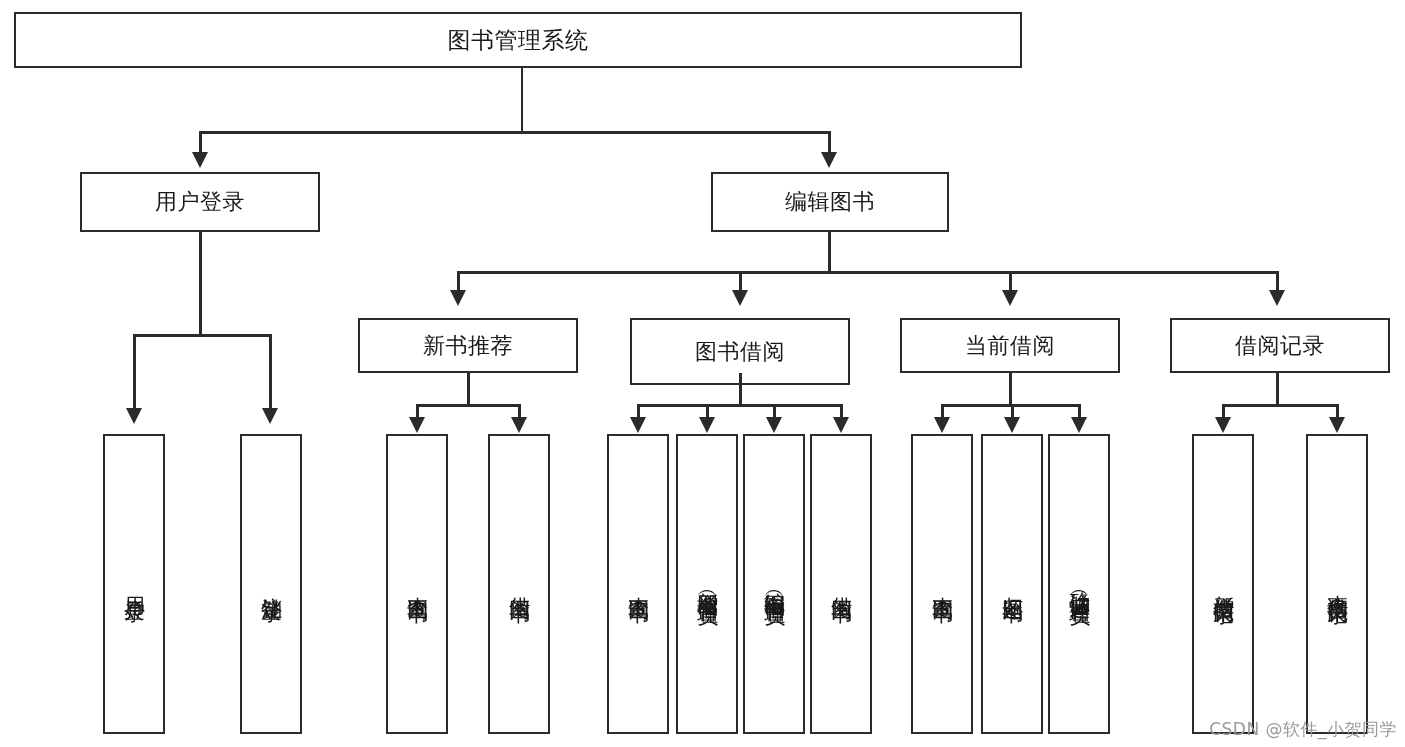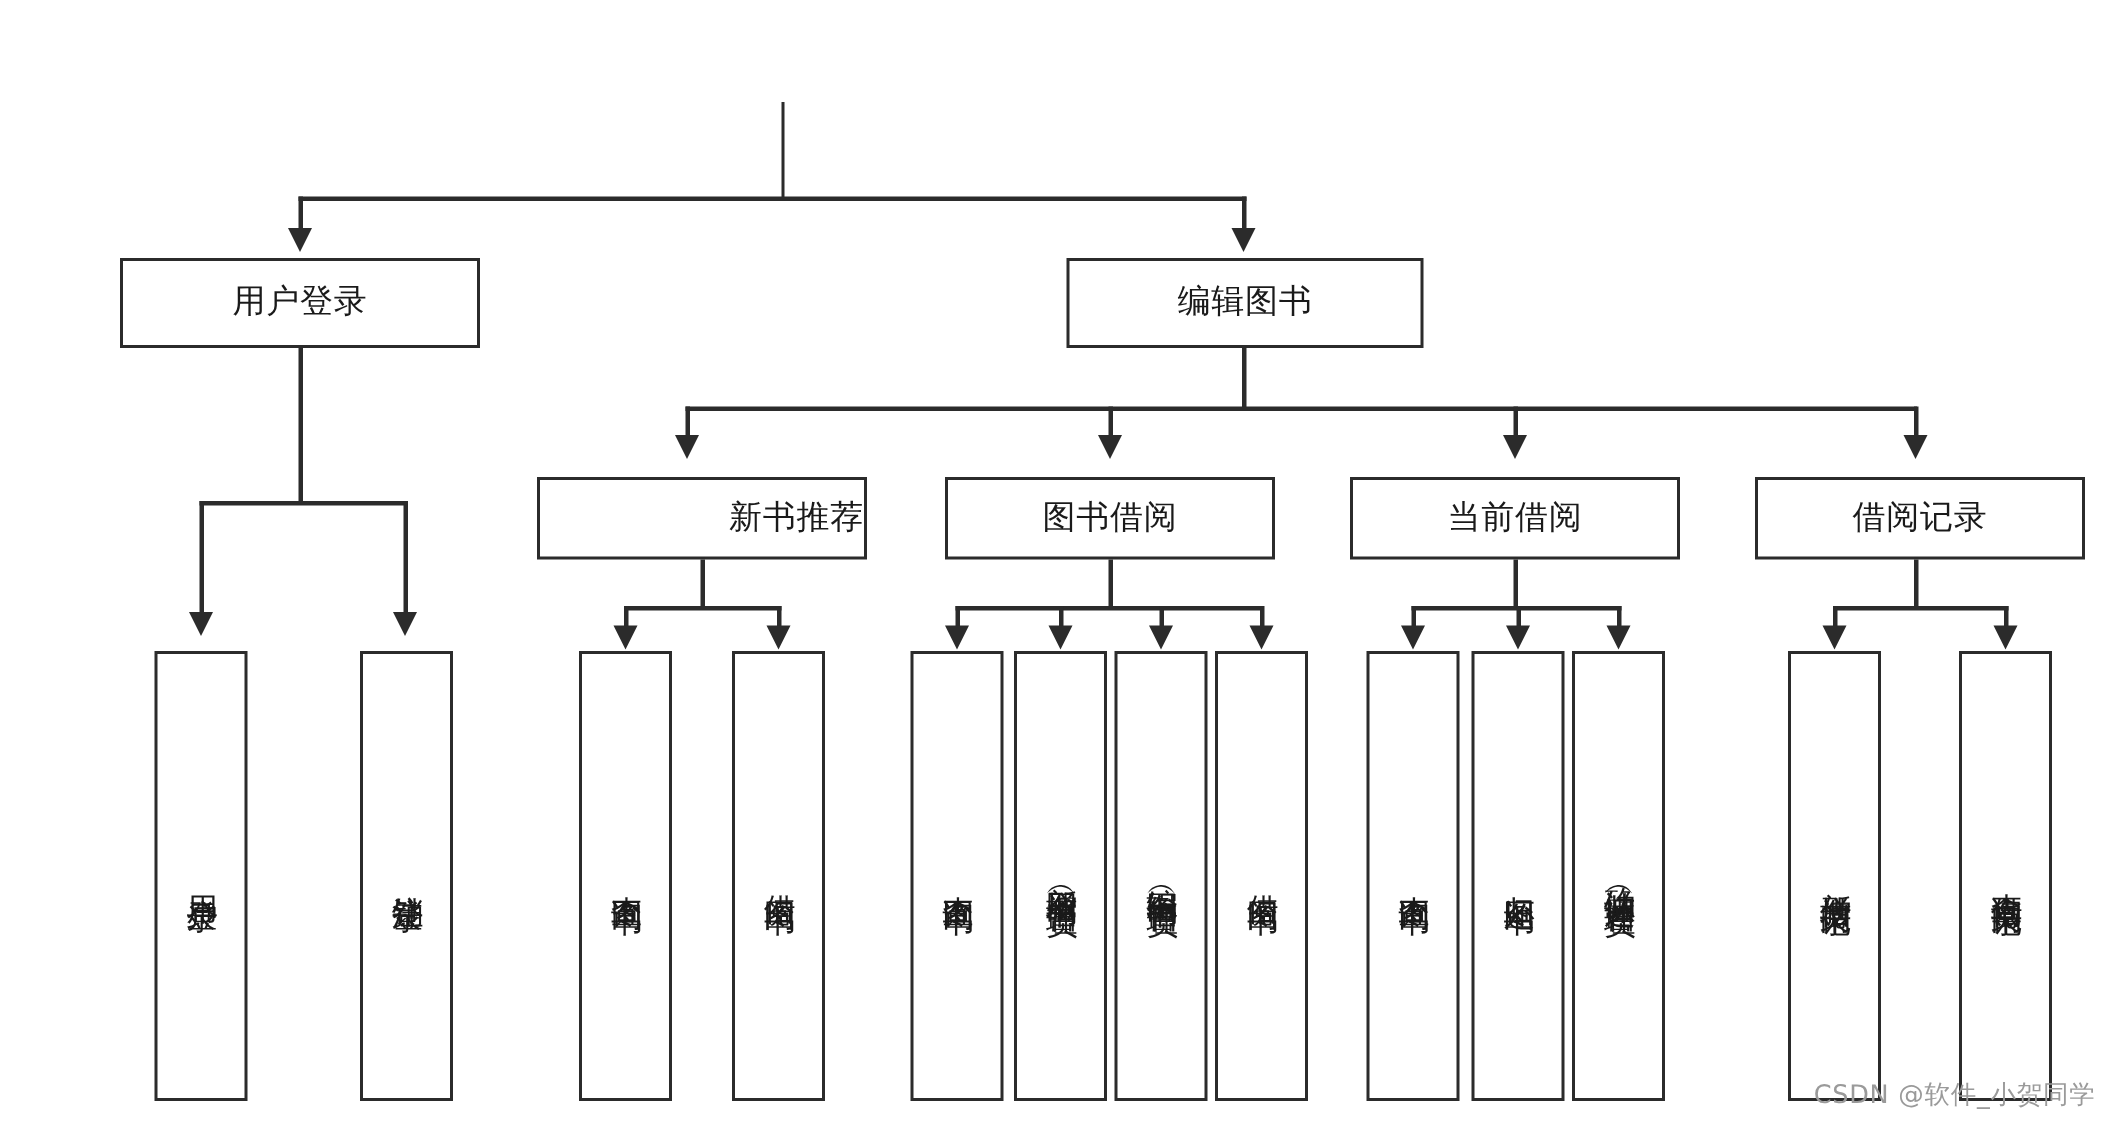"图书管理系统" div.node { html: none -> <div> <span>图书管理系统</span> </div> }
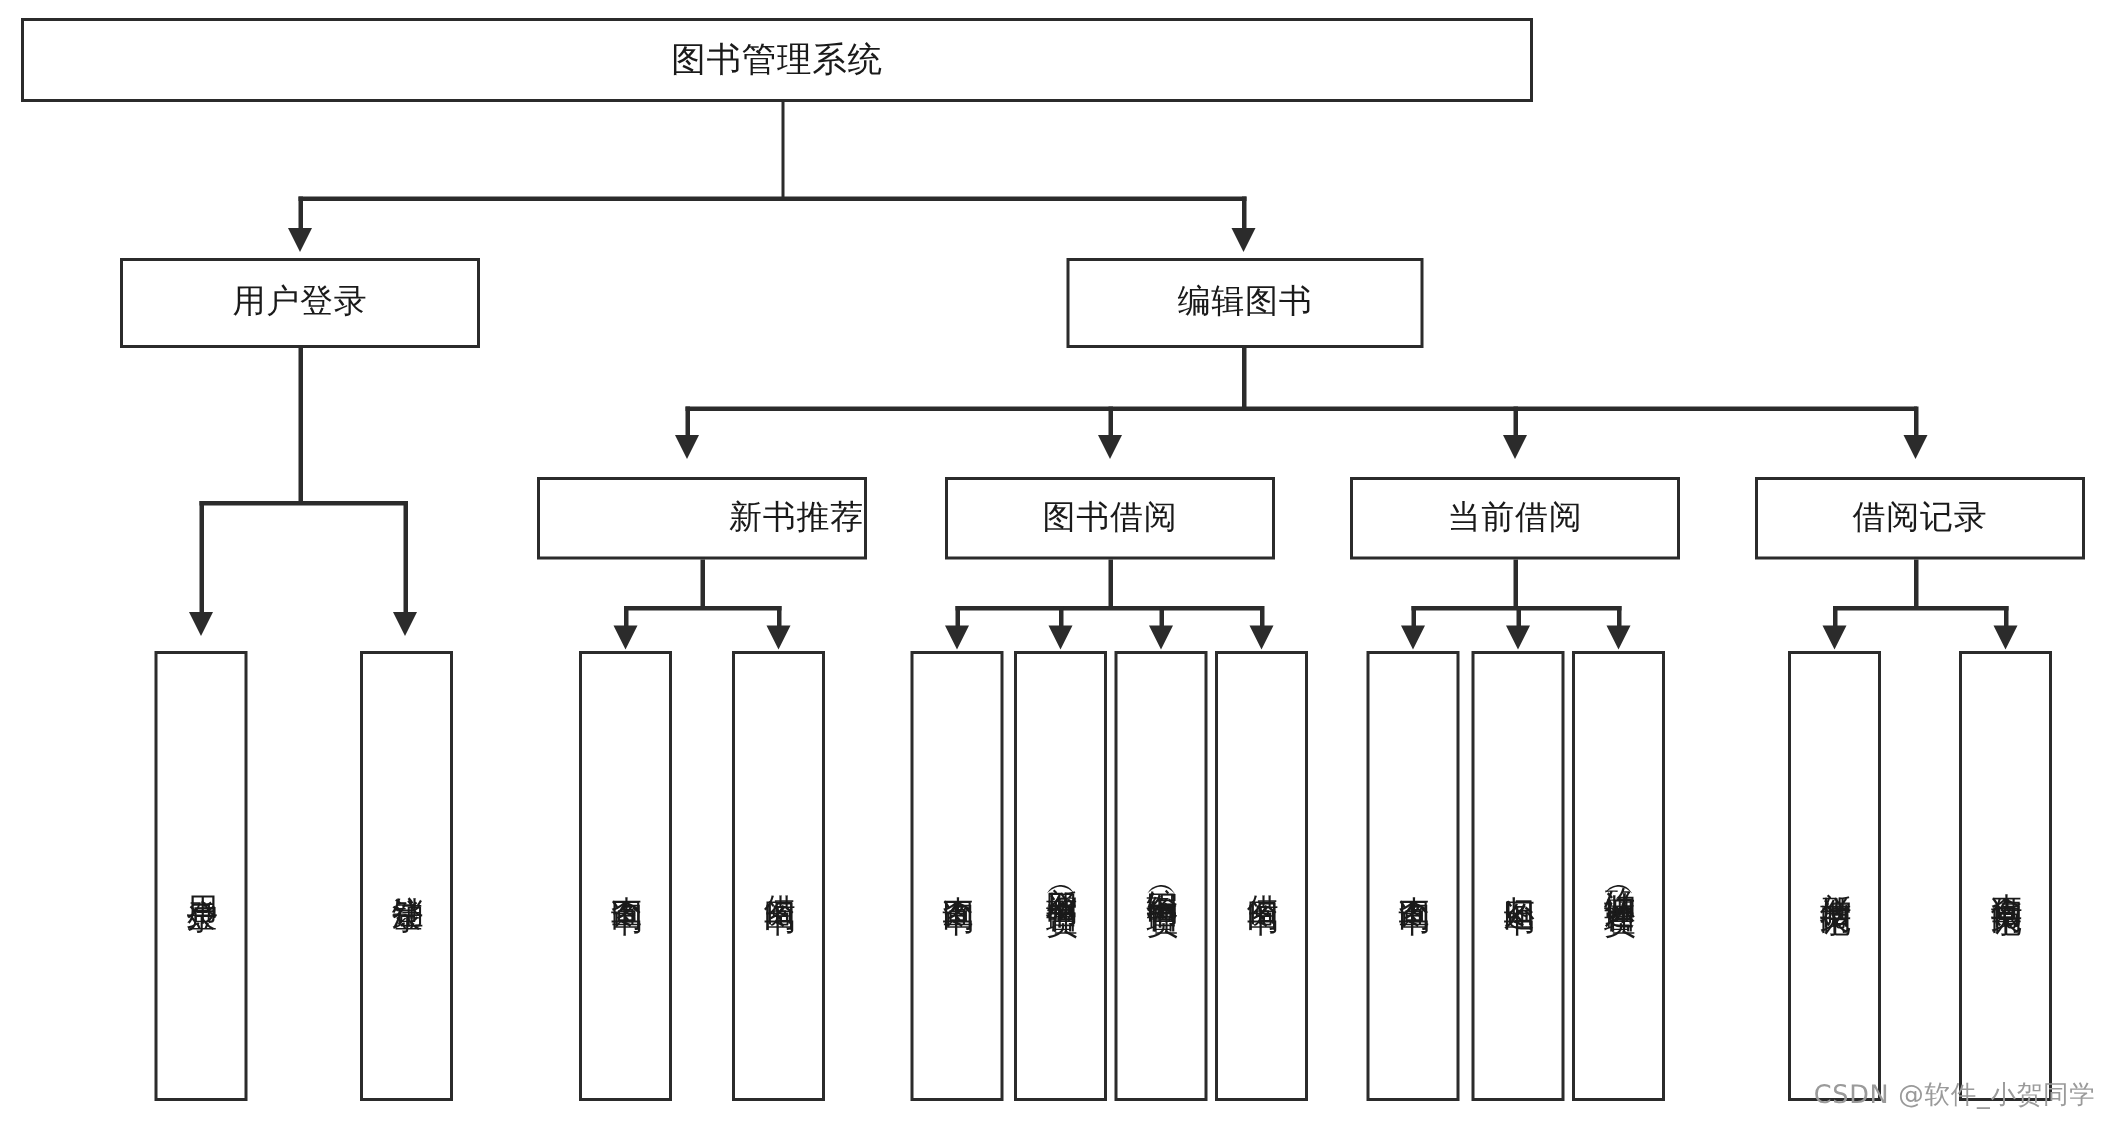"新书推荐" div.node { justify-content: flex-end -> none }
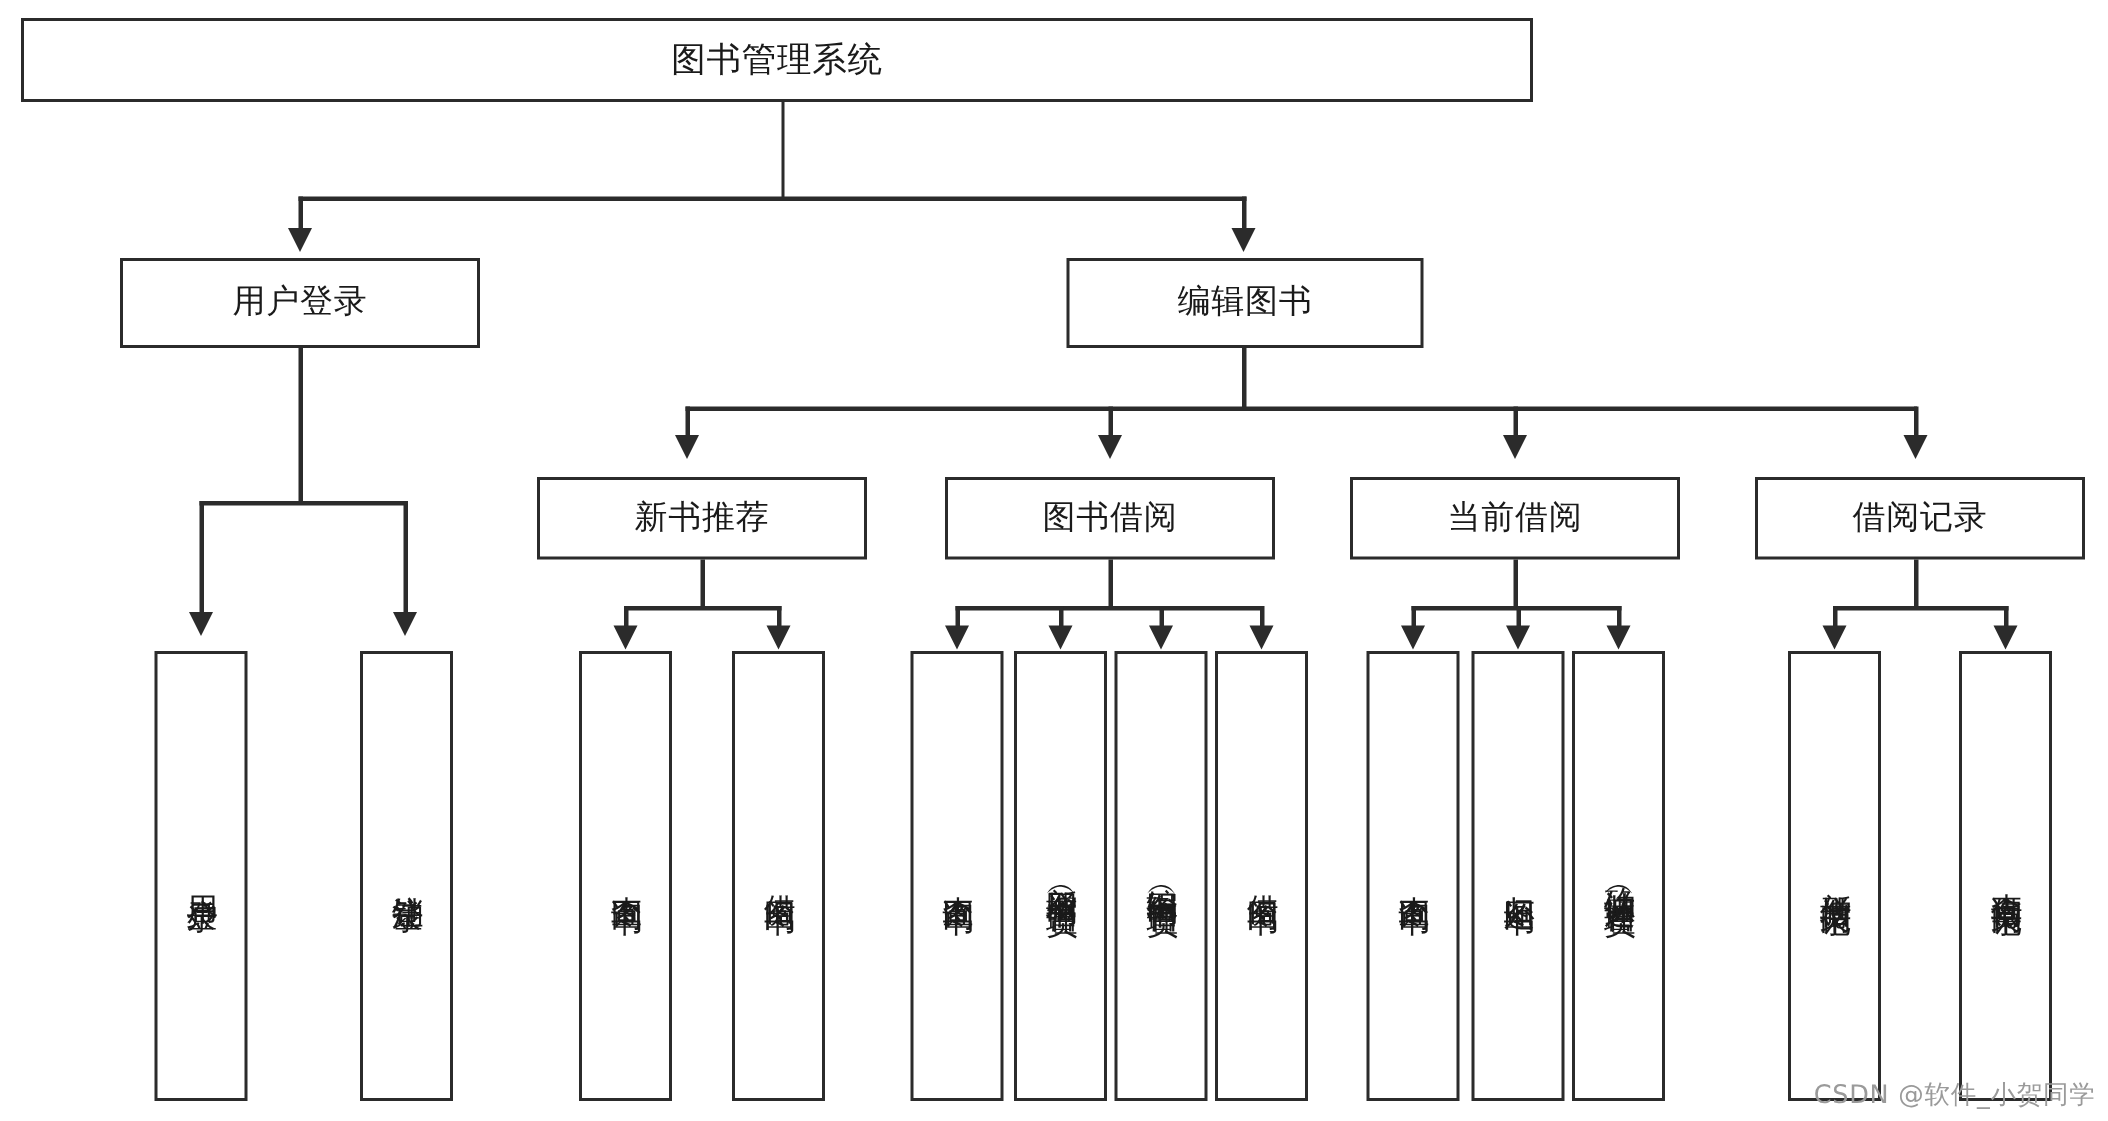"图书借阅" div.node { height: 55px -> 67px }
